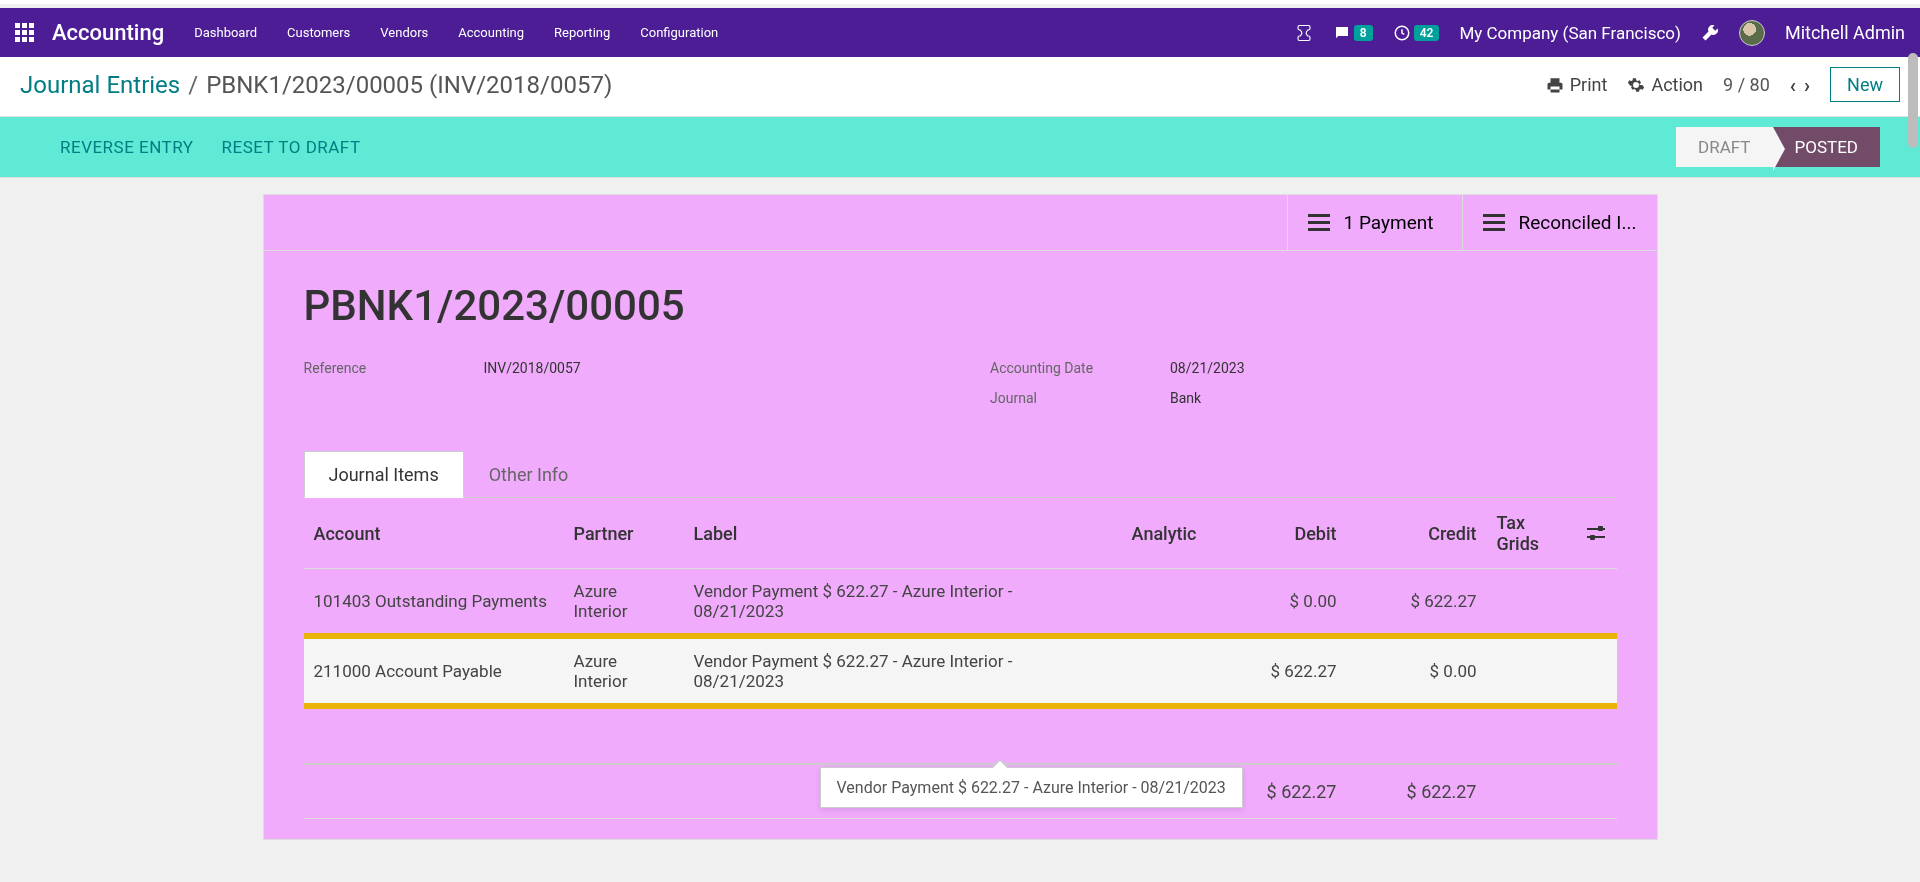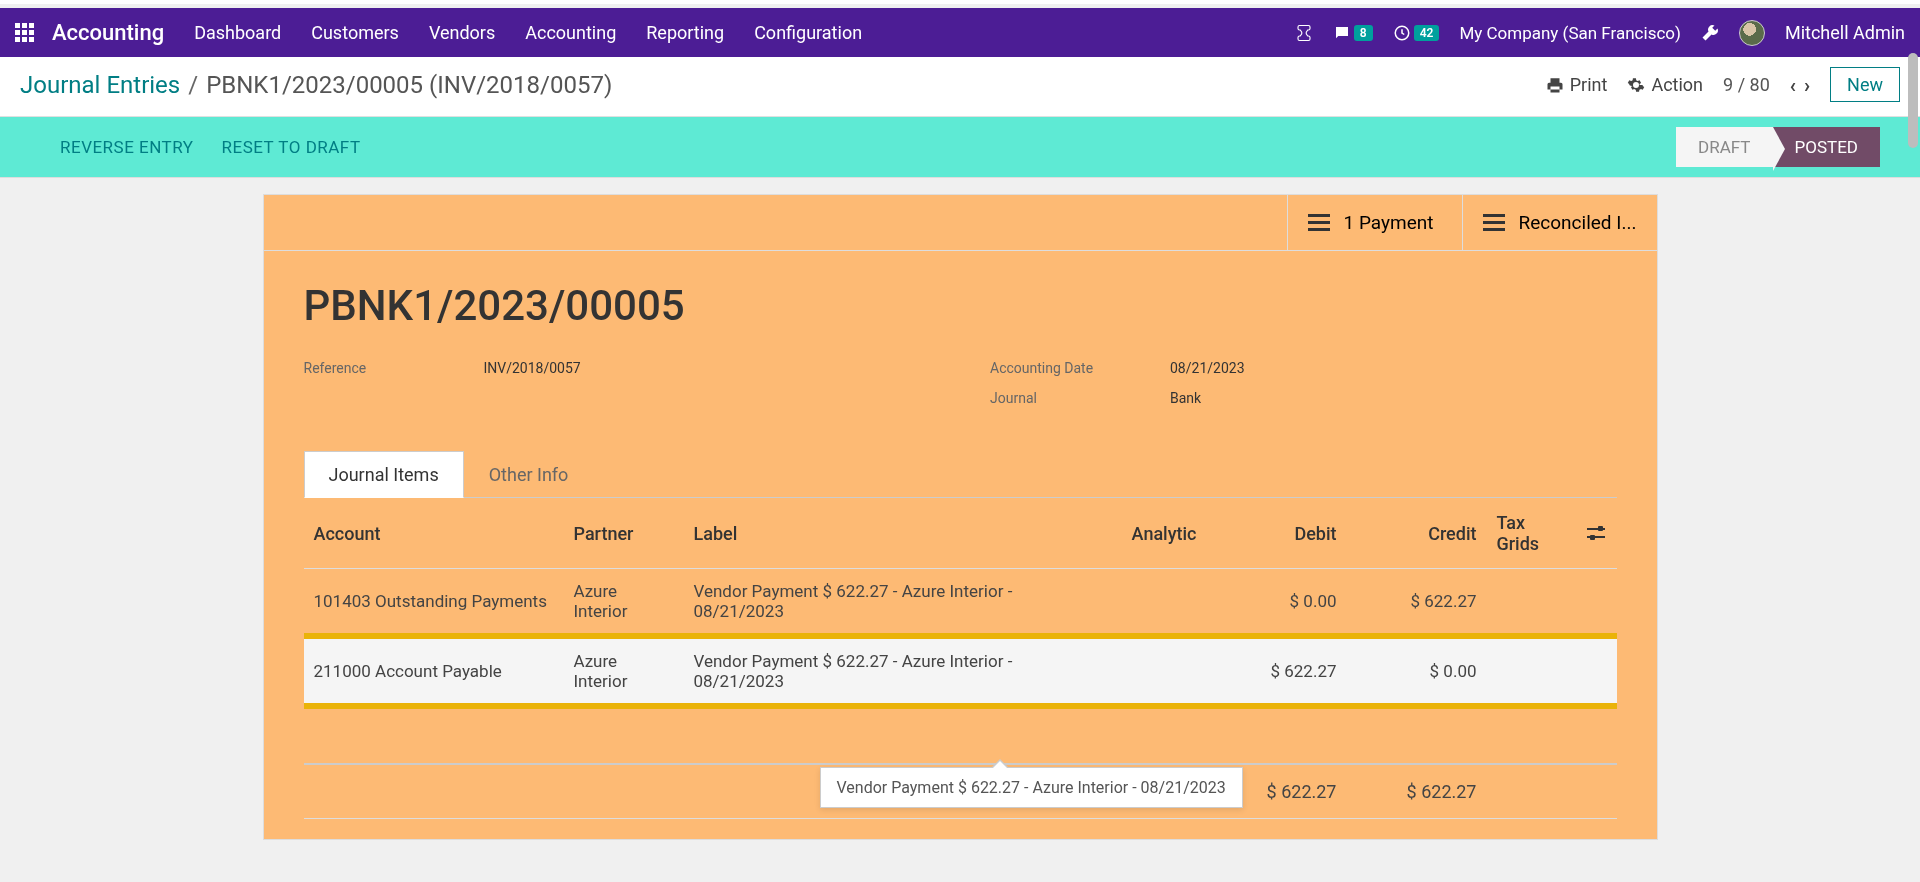"Dashboard" .nav-menu-item { font-size: 18px -> 13px }
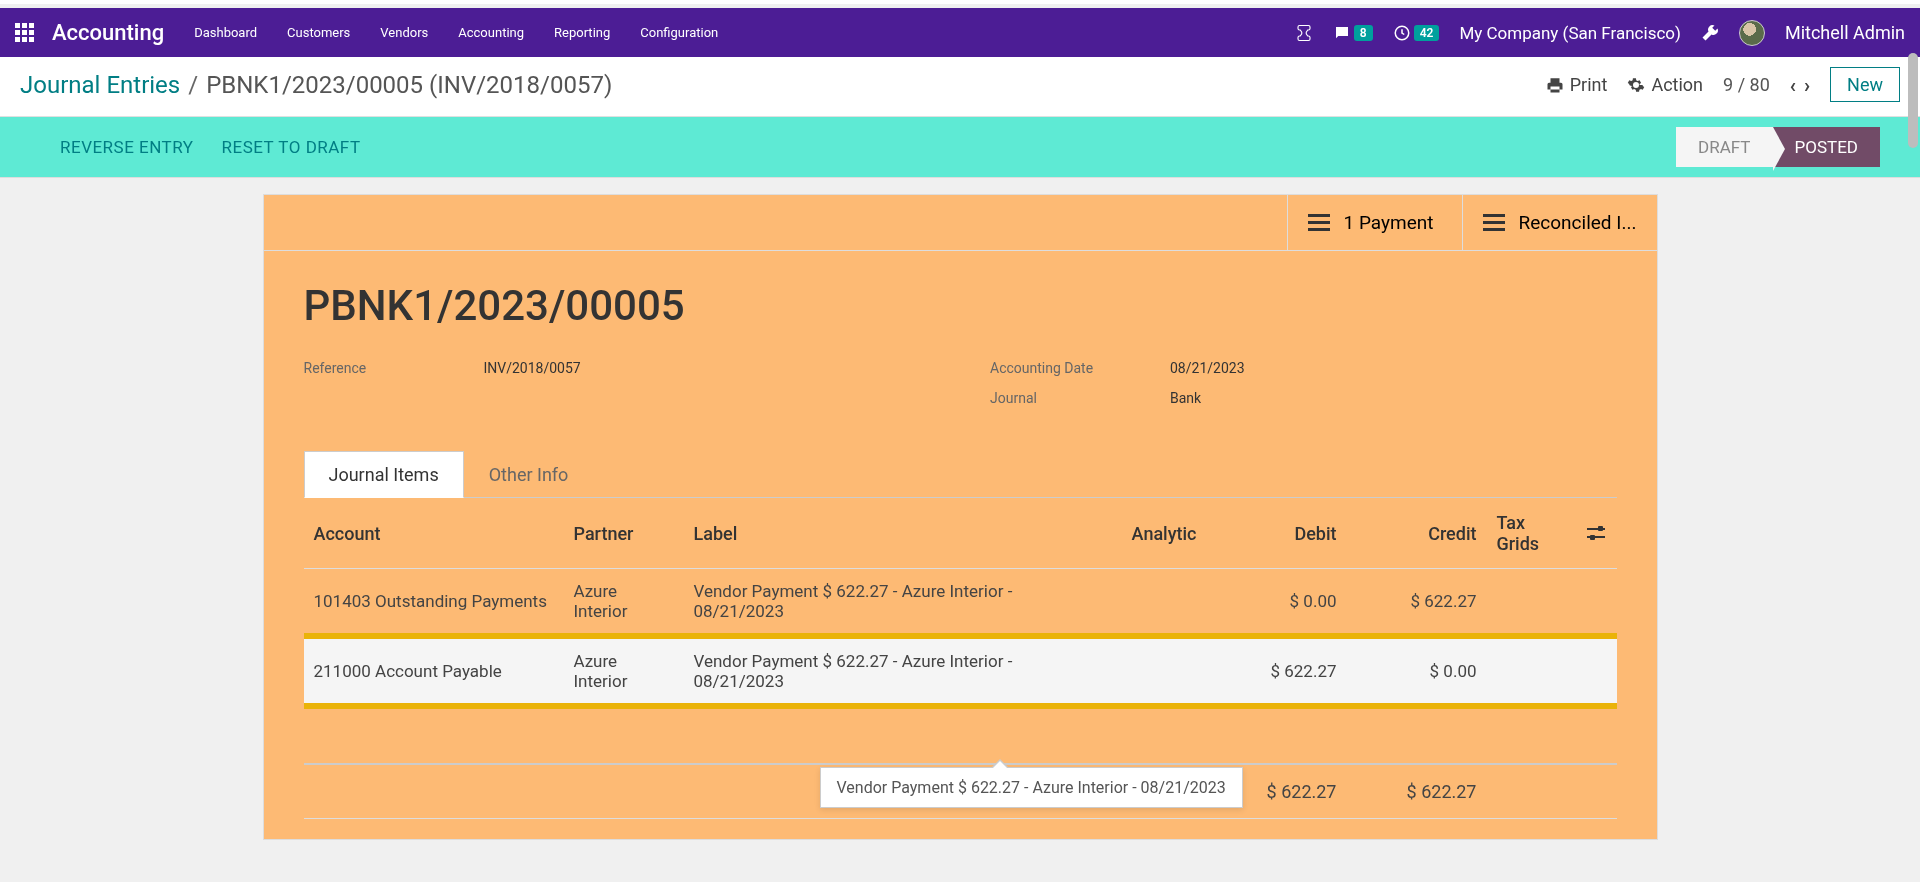"1 Payment" .sheet { background: #fdba74 -> #f0abfc }
